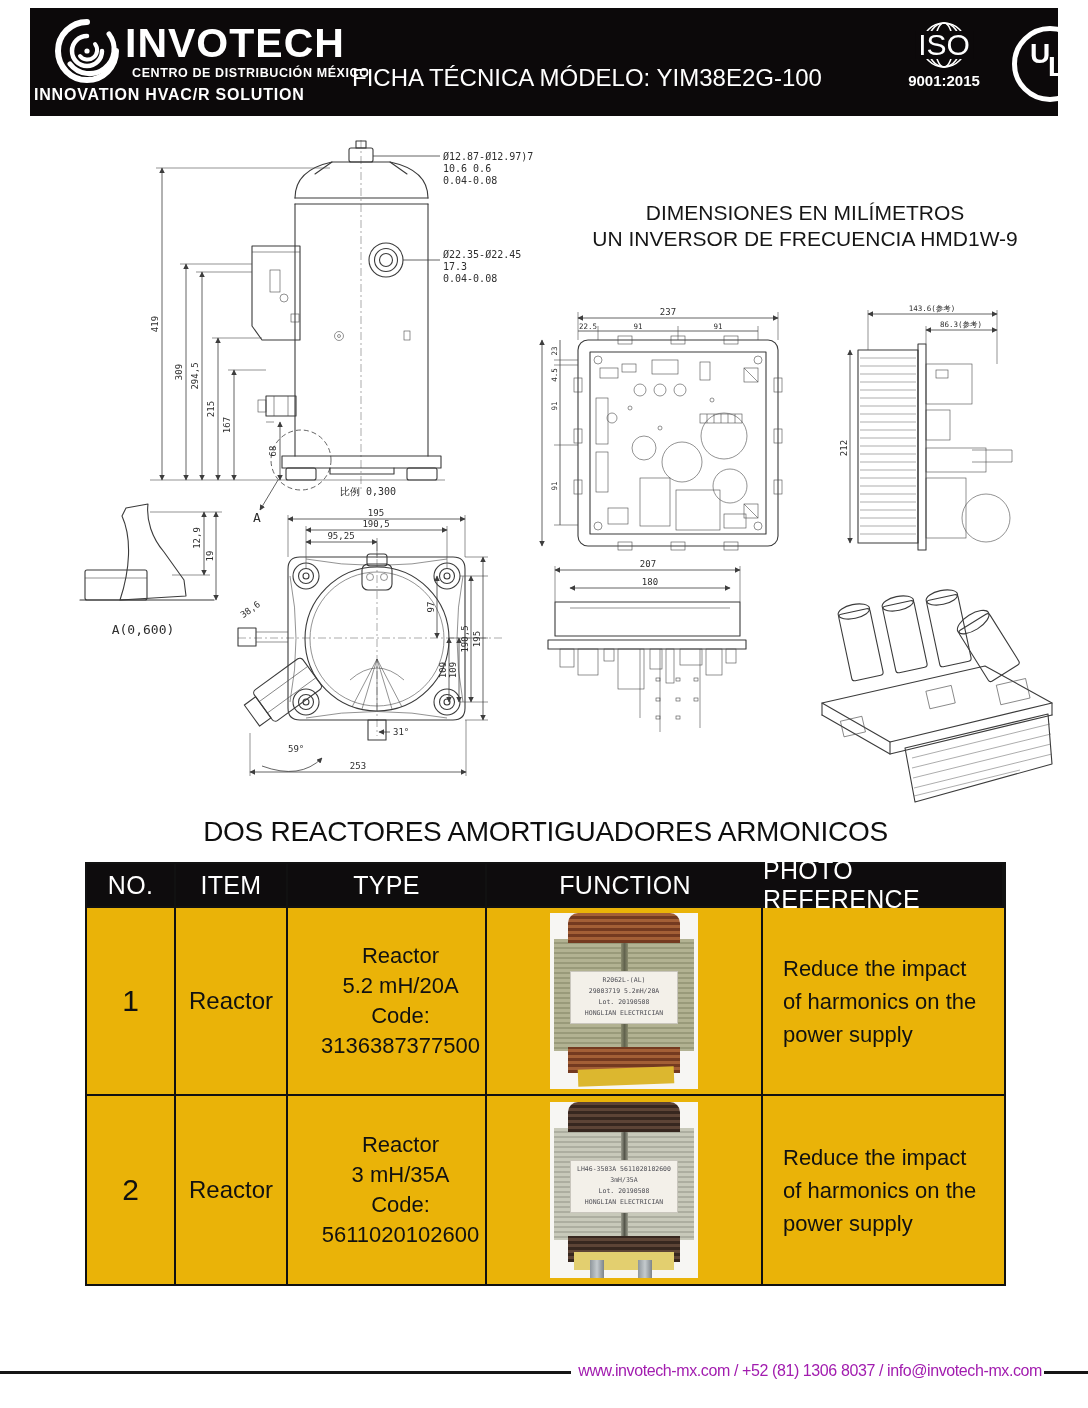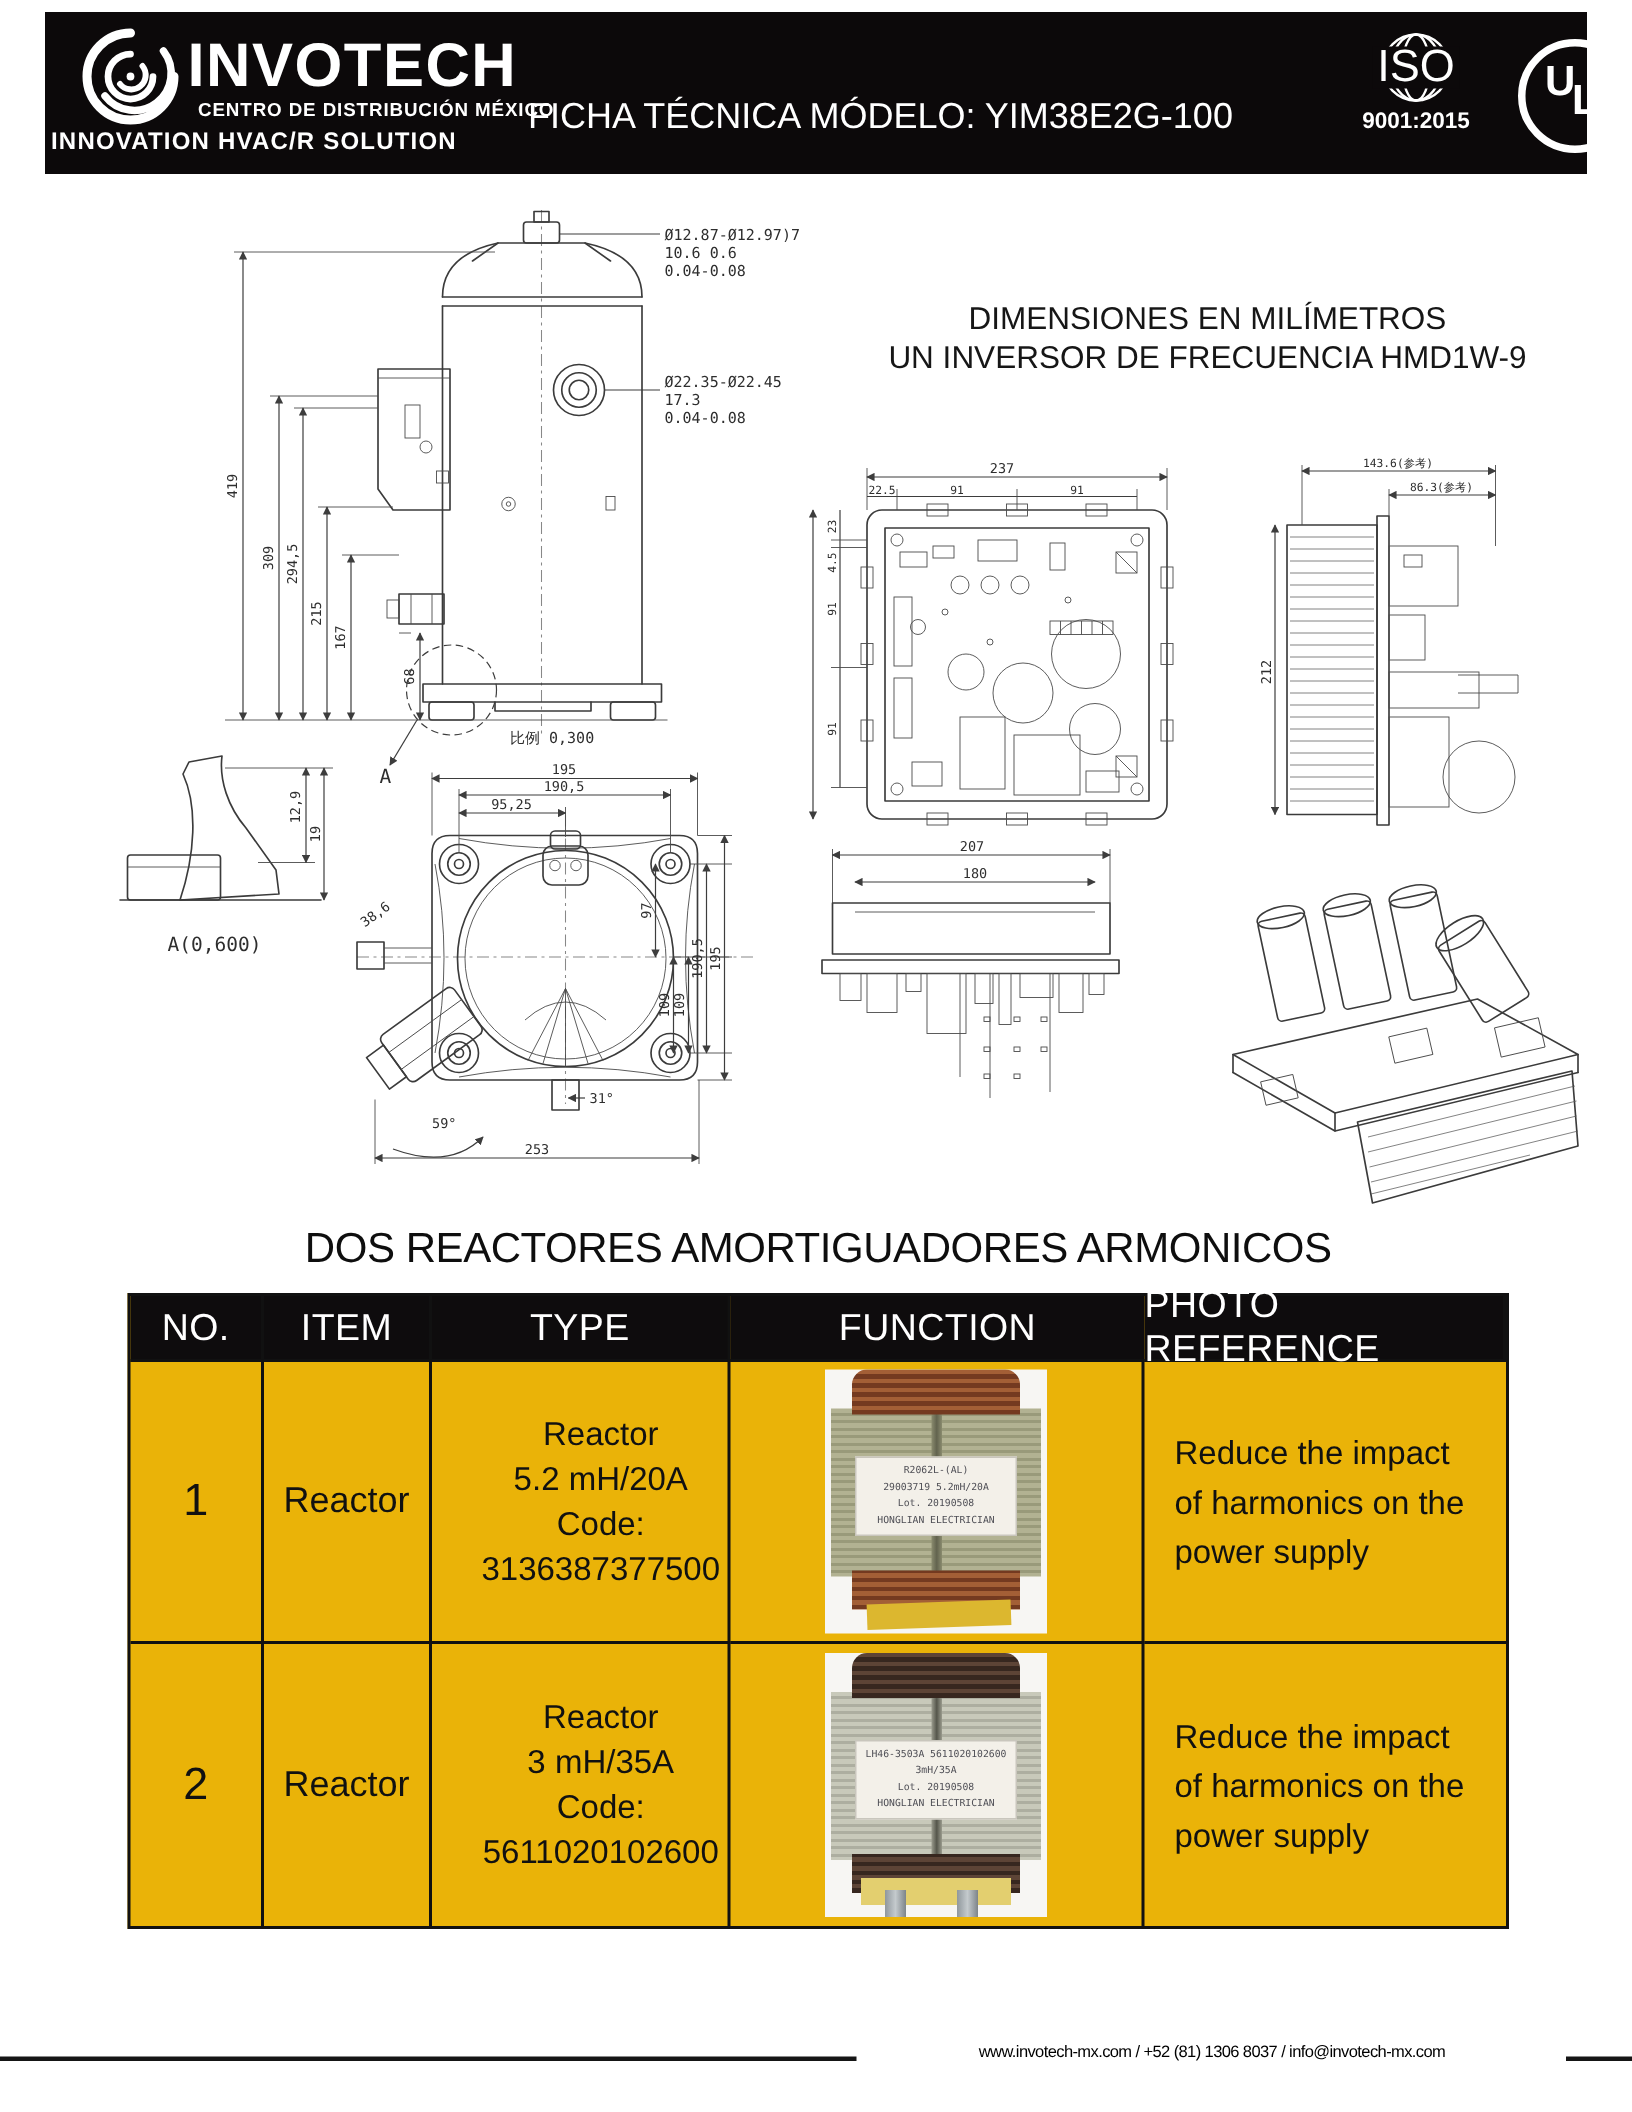"www.invotech-mx.com / +52 (81) 1306" .f-text { color: #000000 -> #a21caf; font-size: 11px -> 16px; text-align: center -> right }
